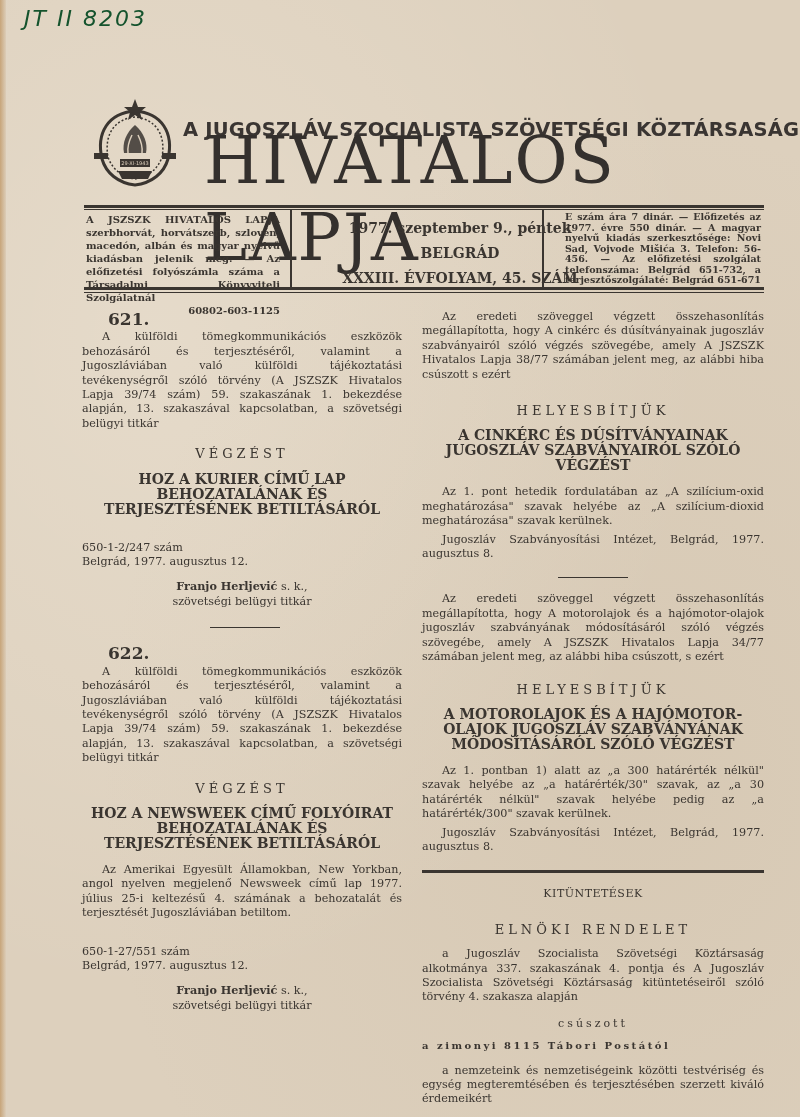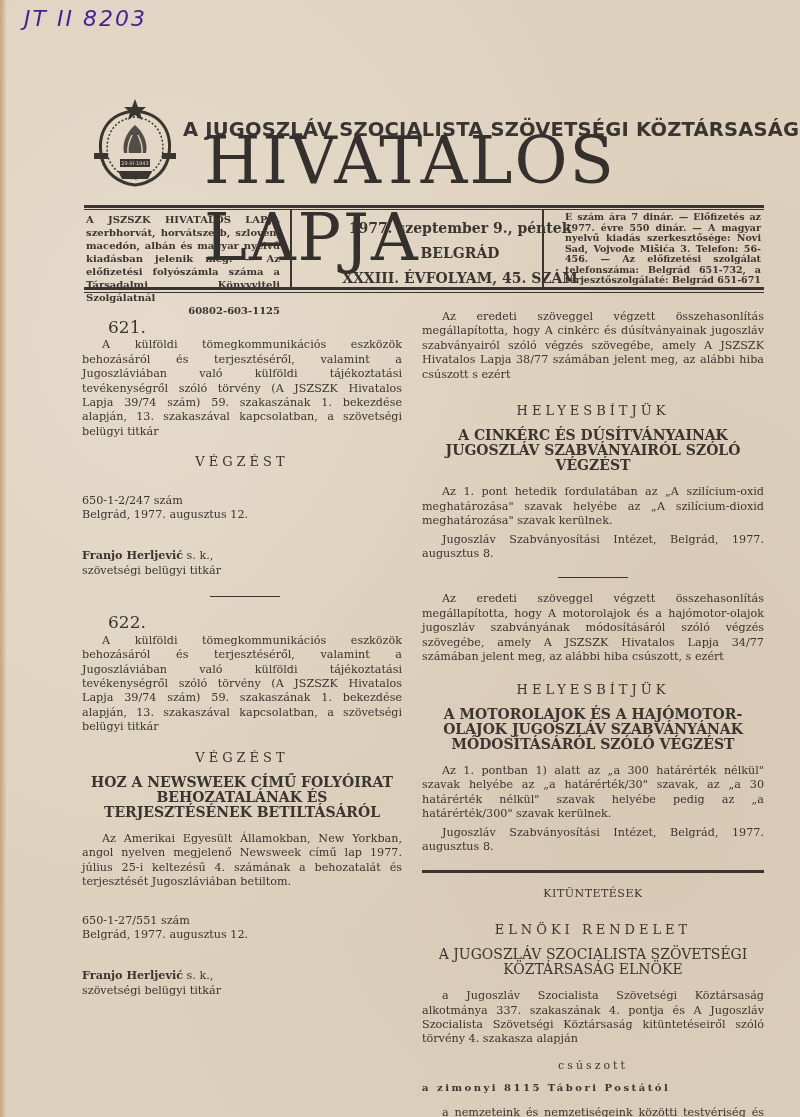"JT II 8203" .handwriting { color: #4c1d95 -> #14532d }
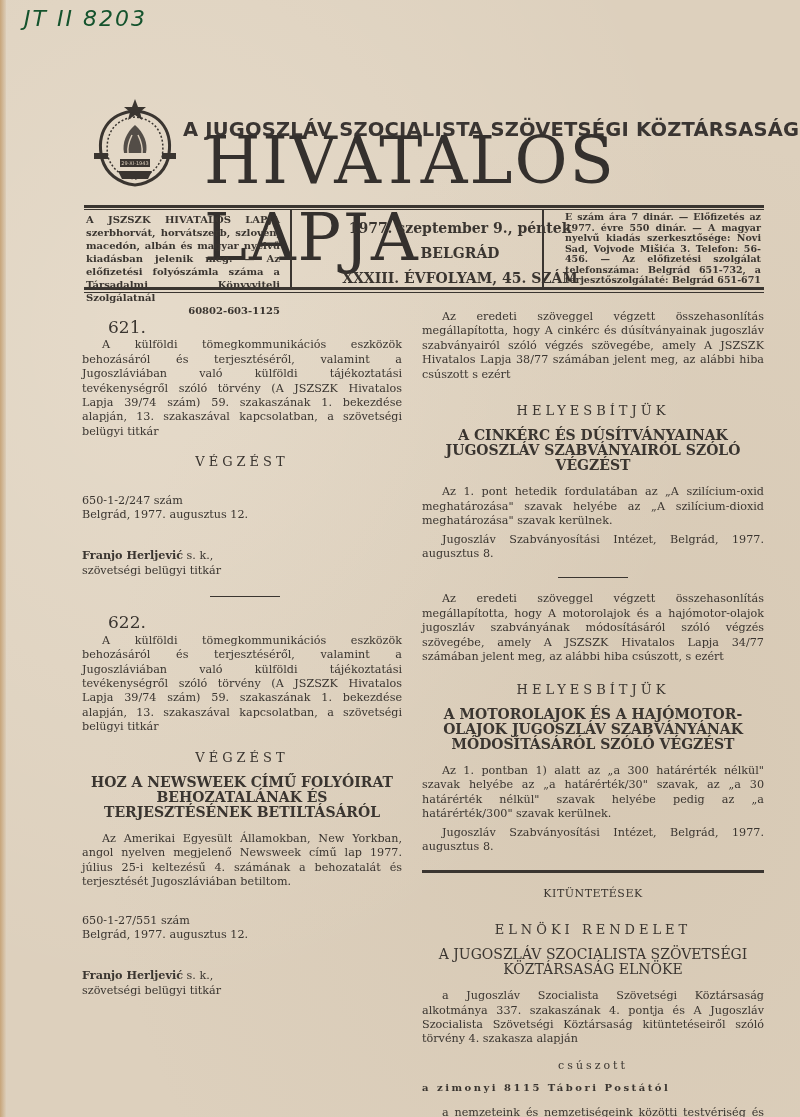"621." .num { font-weight: normal -> bold; margin: 8px 0 4px 26px -> 0 0 4px 26px }
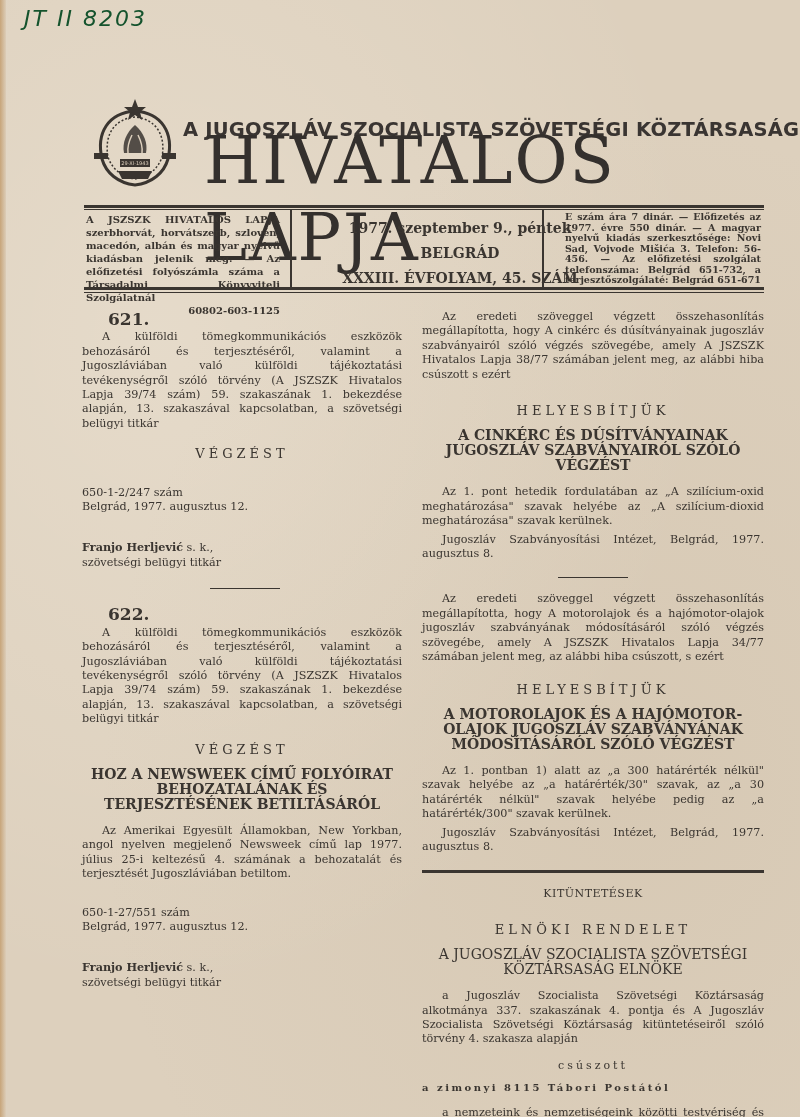"HOZ A KURIER CÍMŰ LAP" div.subhead { html: none -> <div>HOZ A KURIER CÍMŰ LAP BEHOZATALÁNAK ÉS TERJESZTÉSÉNEK BETILTÁSÁRÓL</div> }
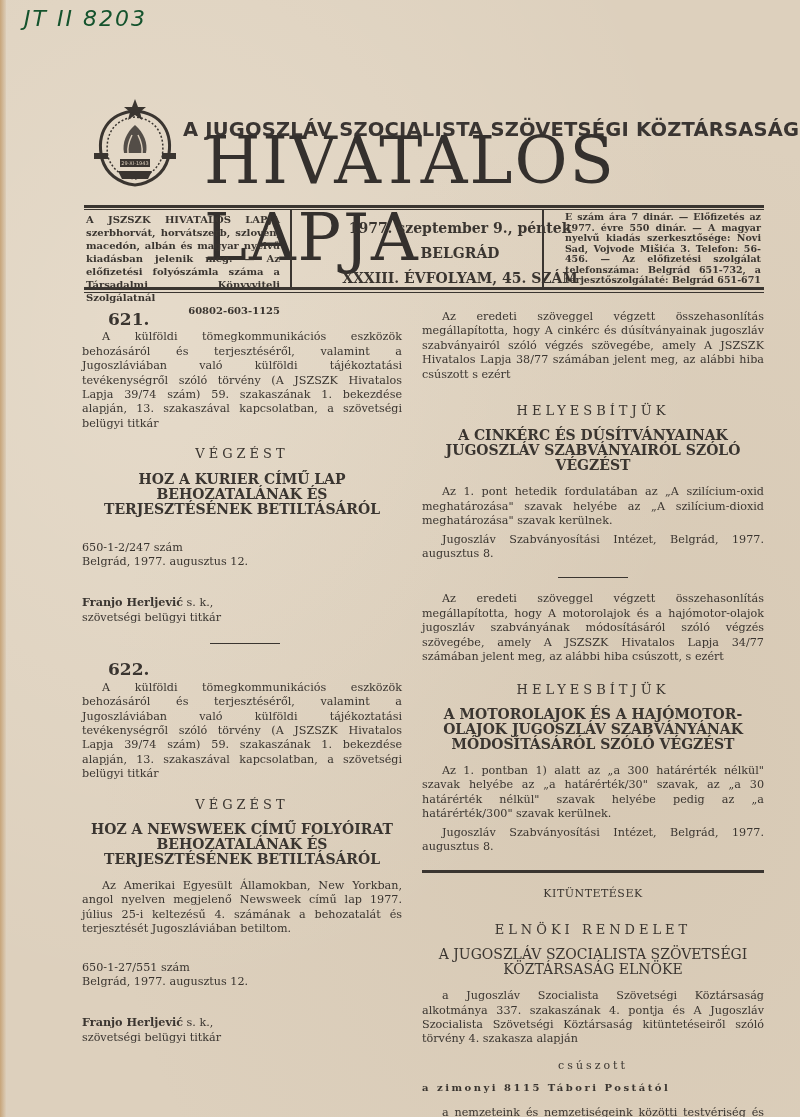"Franjo Herljević s. k.," .sig { margin-top: 26px -> 10px; text-align: left -> center }
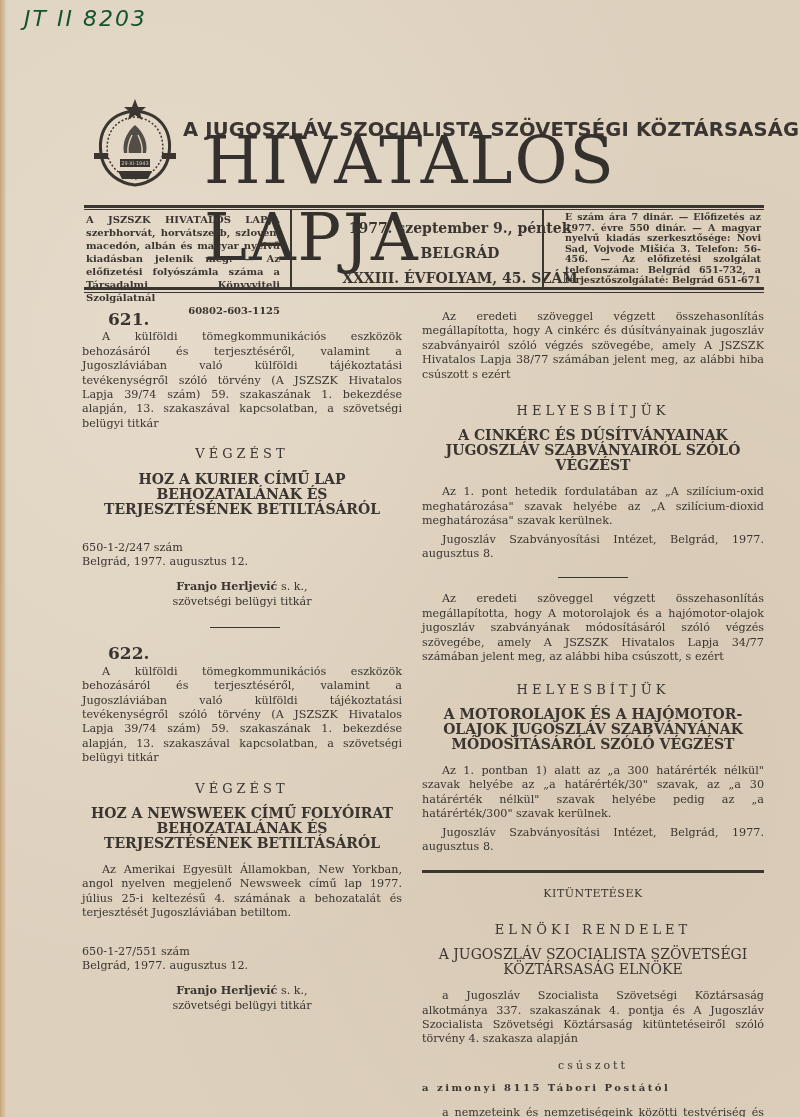"A JUGOSZLÁV SZOCIALISTA SZÖVETSÉGI KÖZTÁRSASÁG ELNÖKE" div.subhead { html: <div>A JUGOSZLÁV SZOCIALISTA SZÖVETSÉGI KÖZTÁRSASÁG ELNÖKE</div> -> none }
